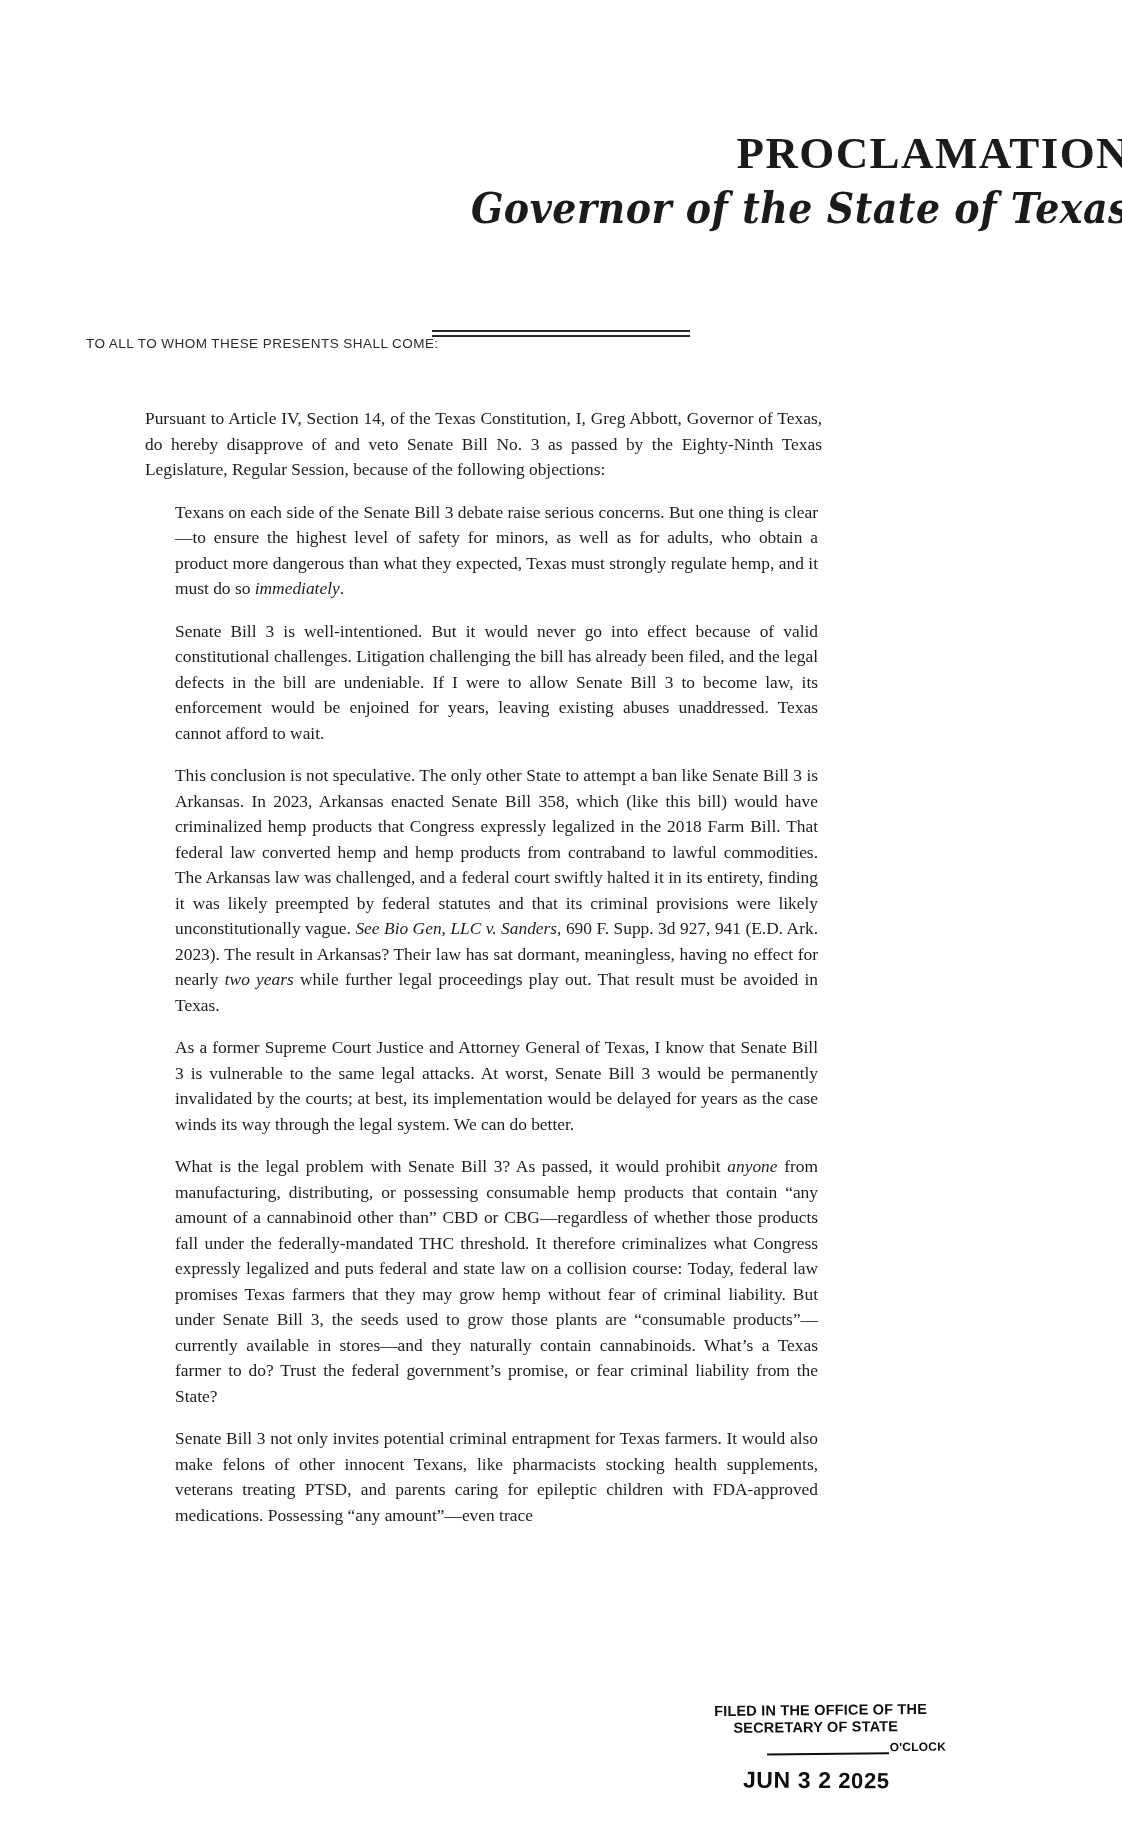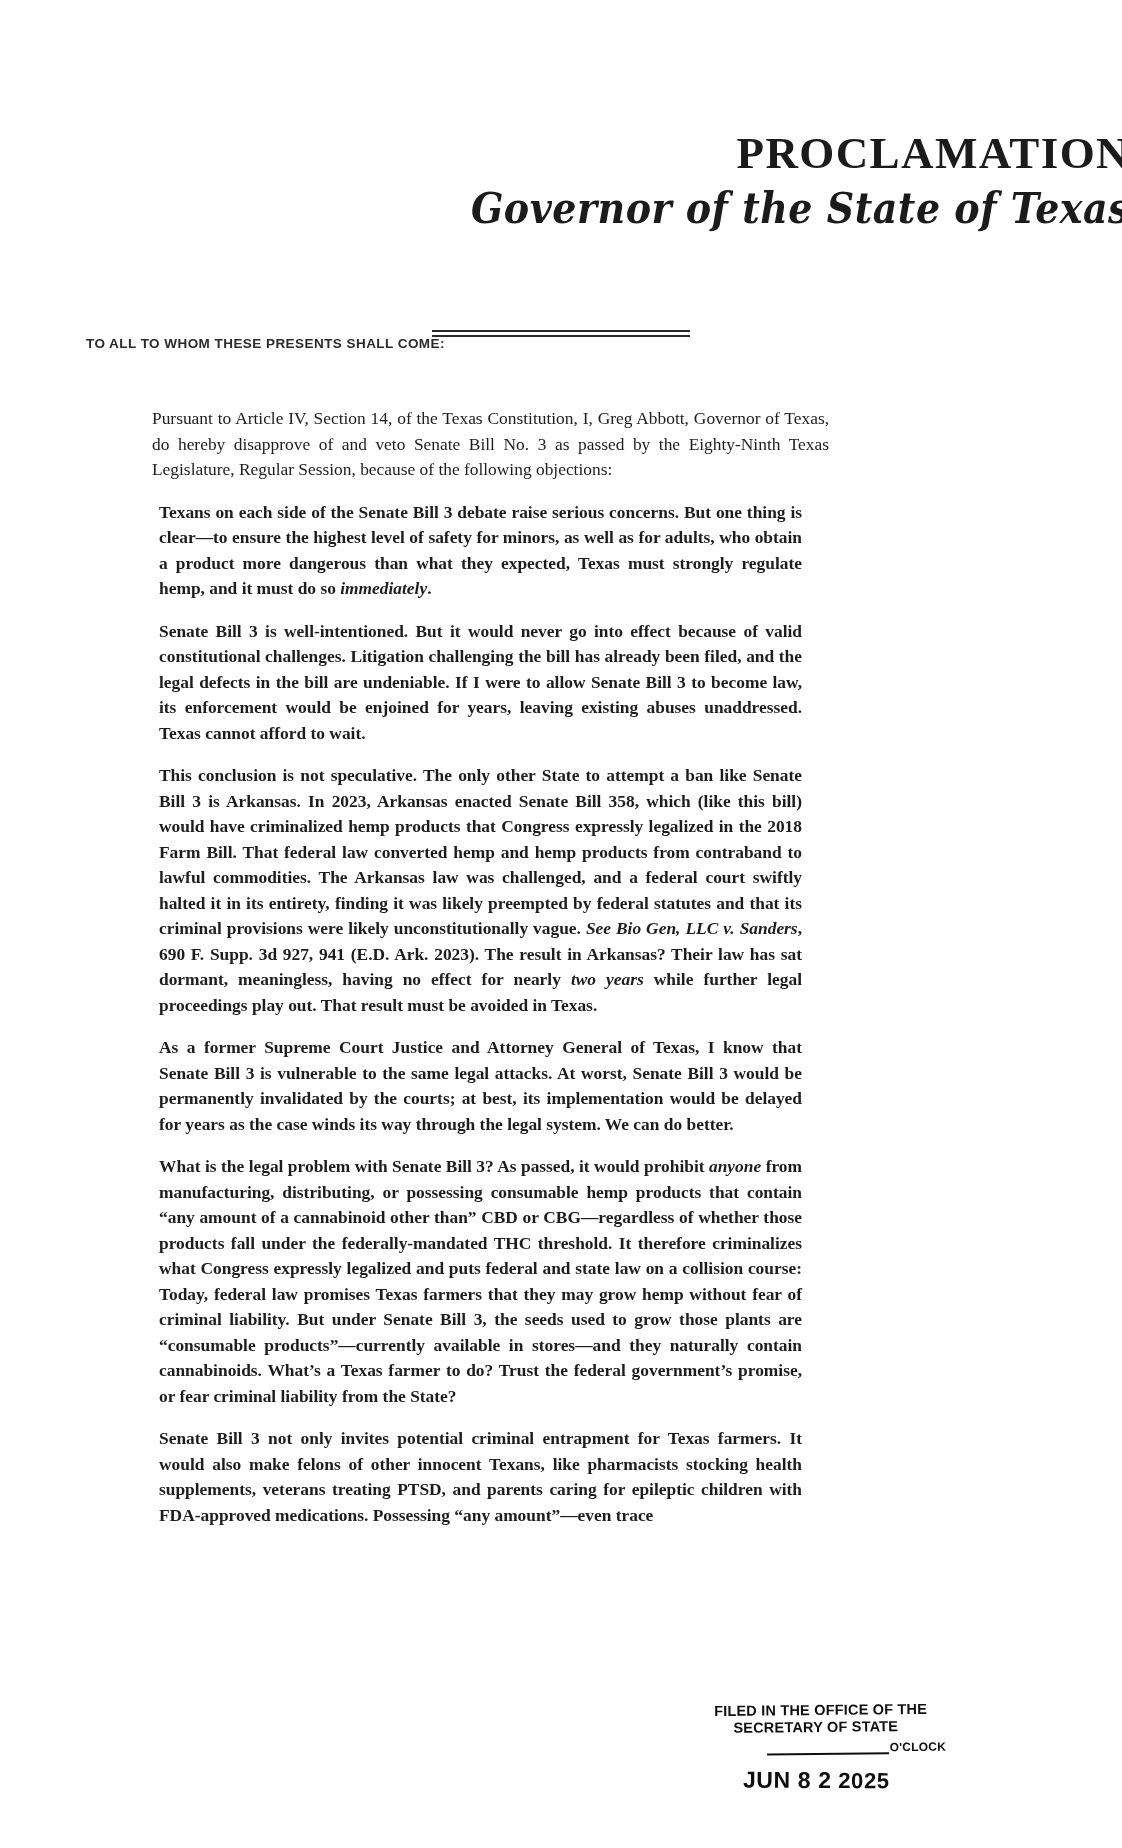"TO ALL TO WHOM THESE" .addressee { font-weight: 700 -> 400 }
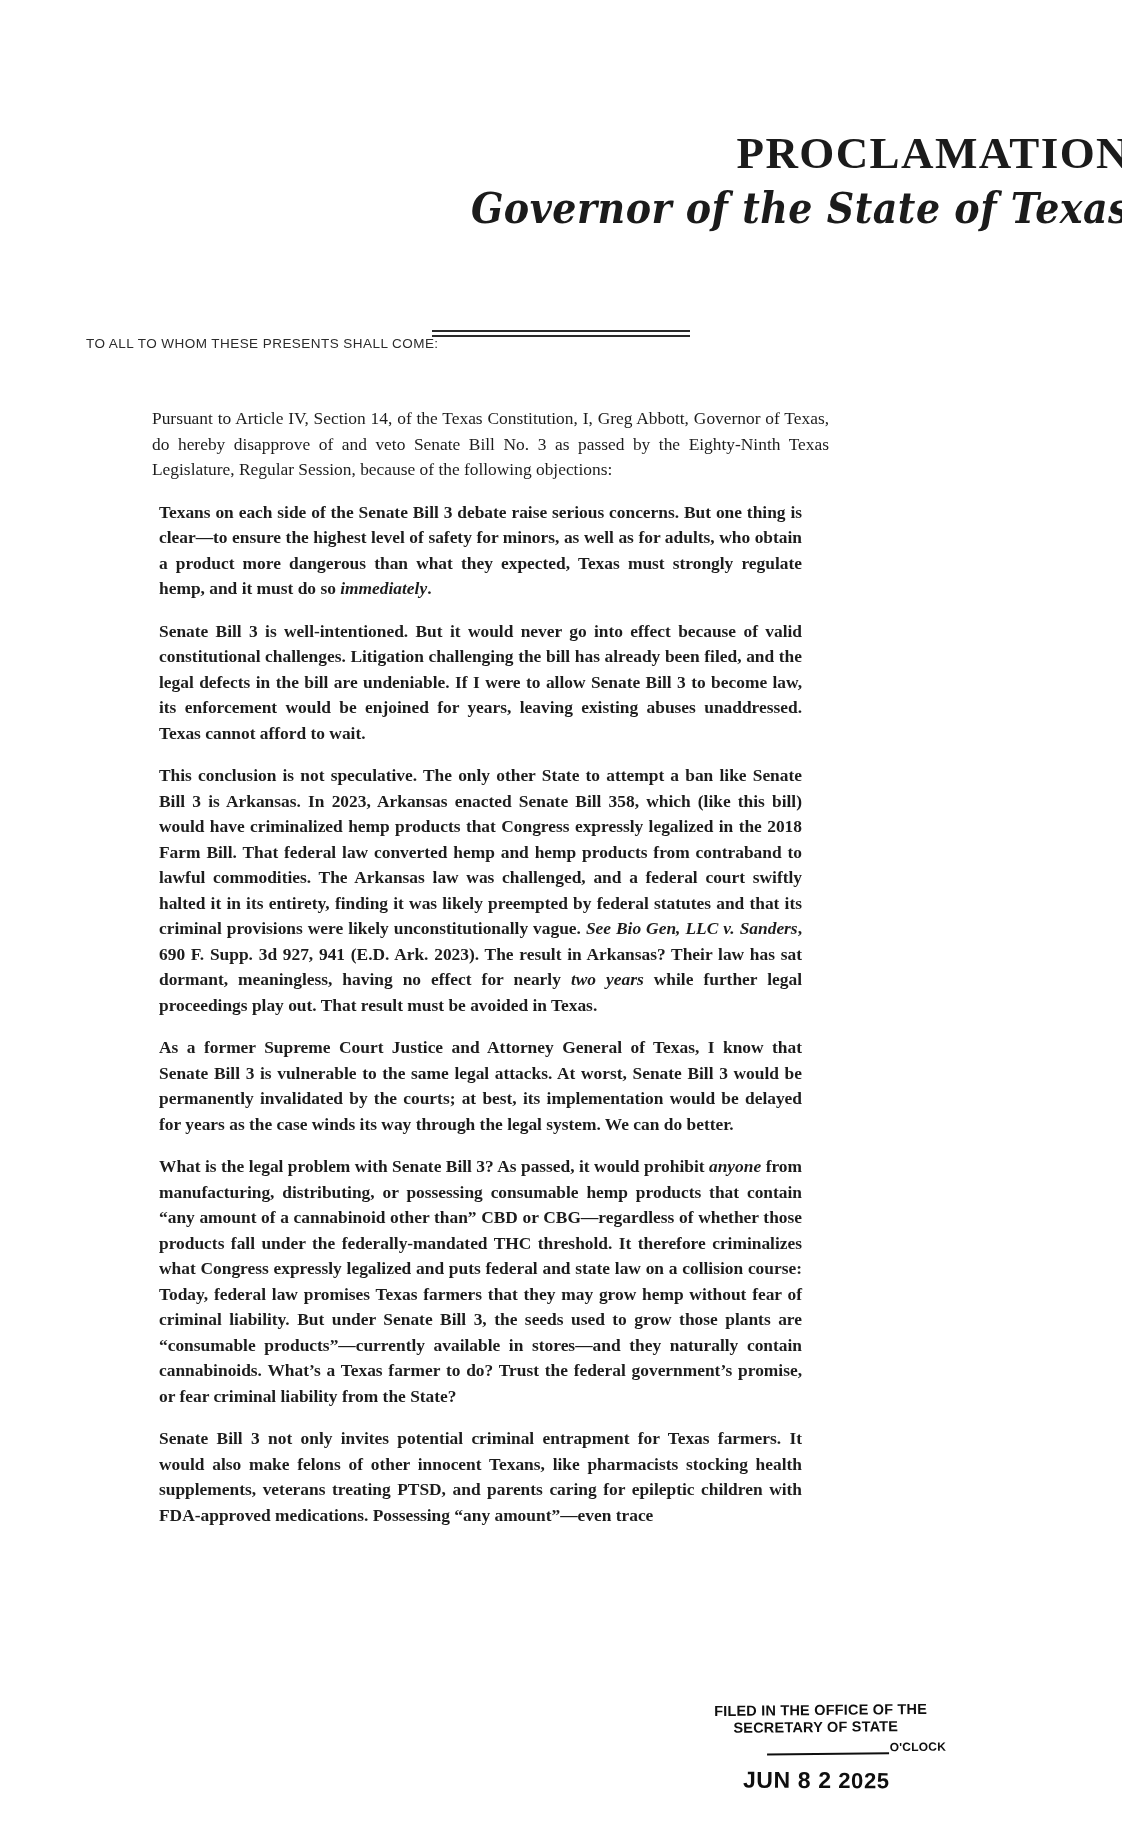"Pursuant to Article IV, Section" p.lead { margin-left: 11px -> 4px }
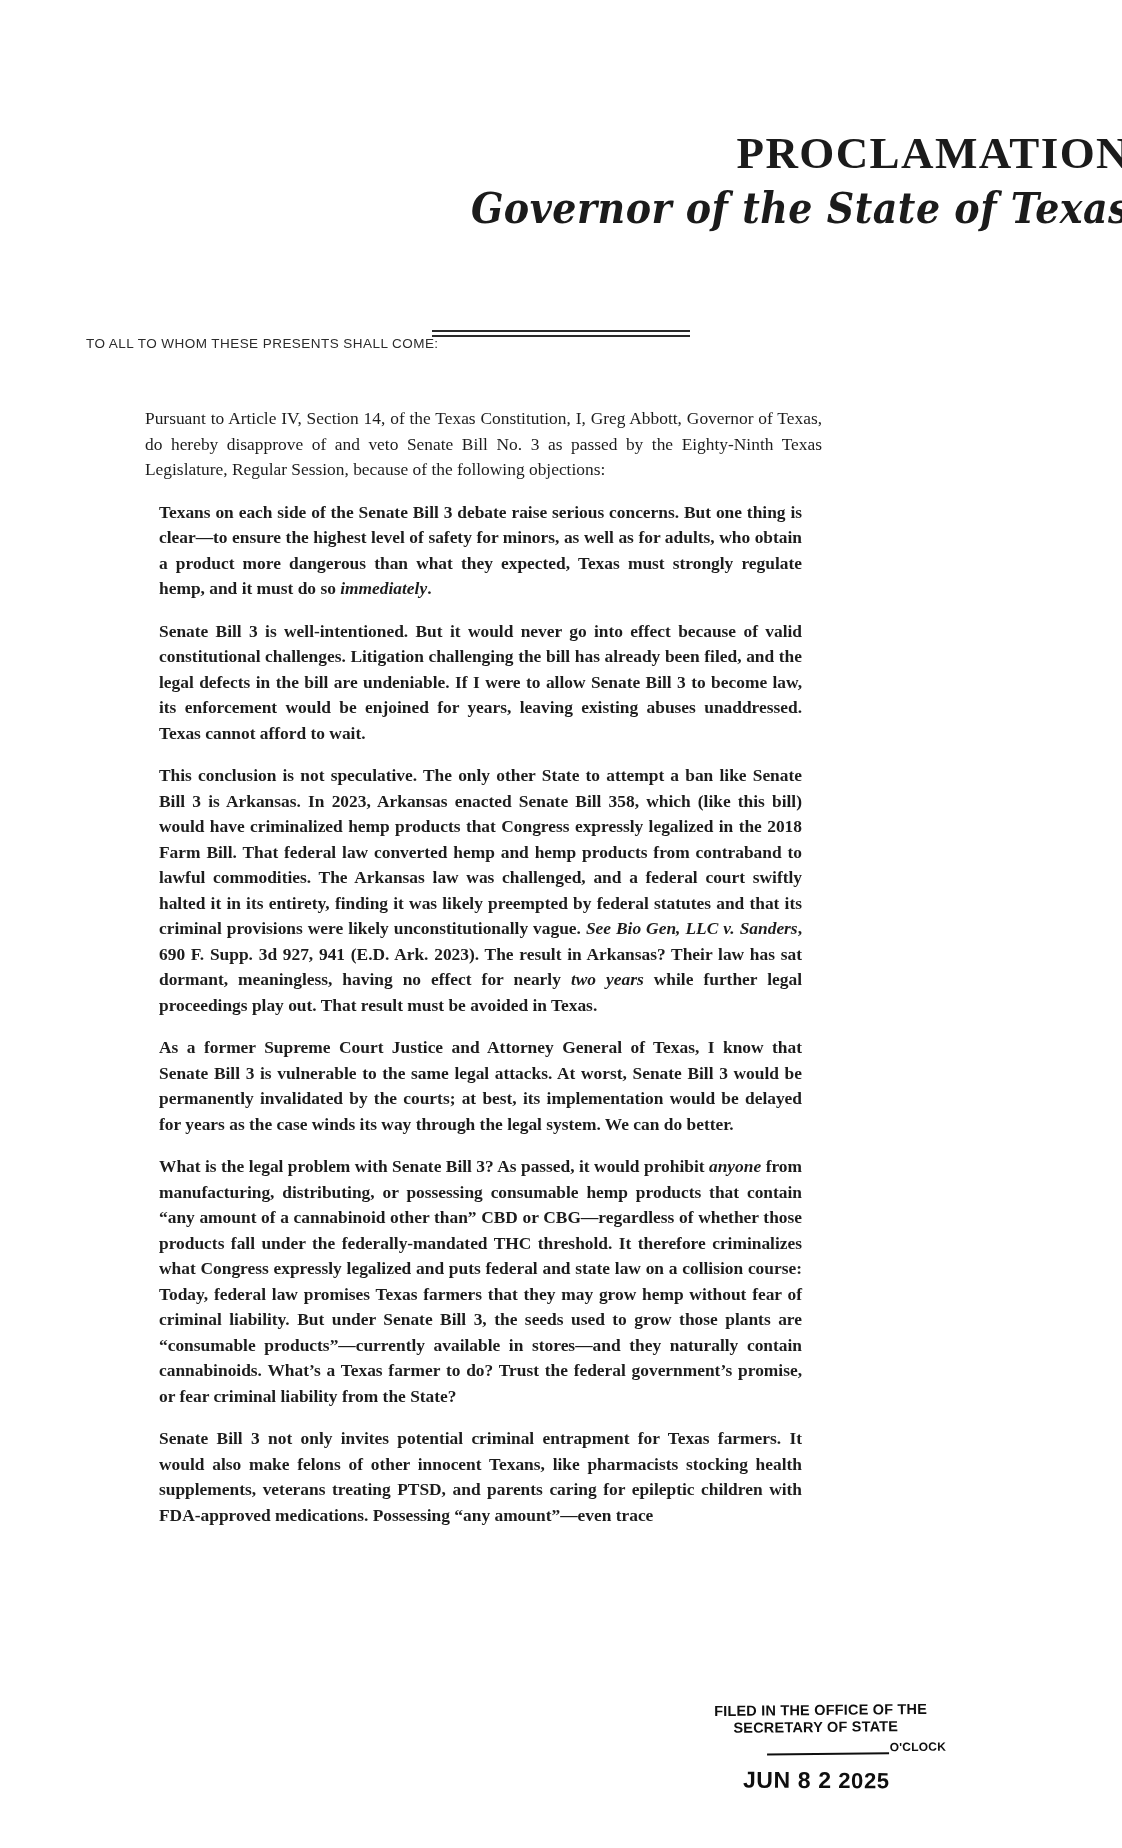"Texans on each side of" p.indent { font-weight: bold -> none; margin-left: 18px -> 34px }
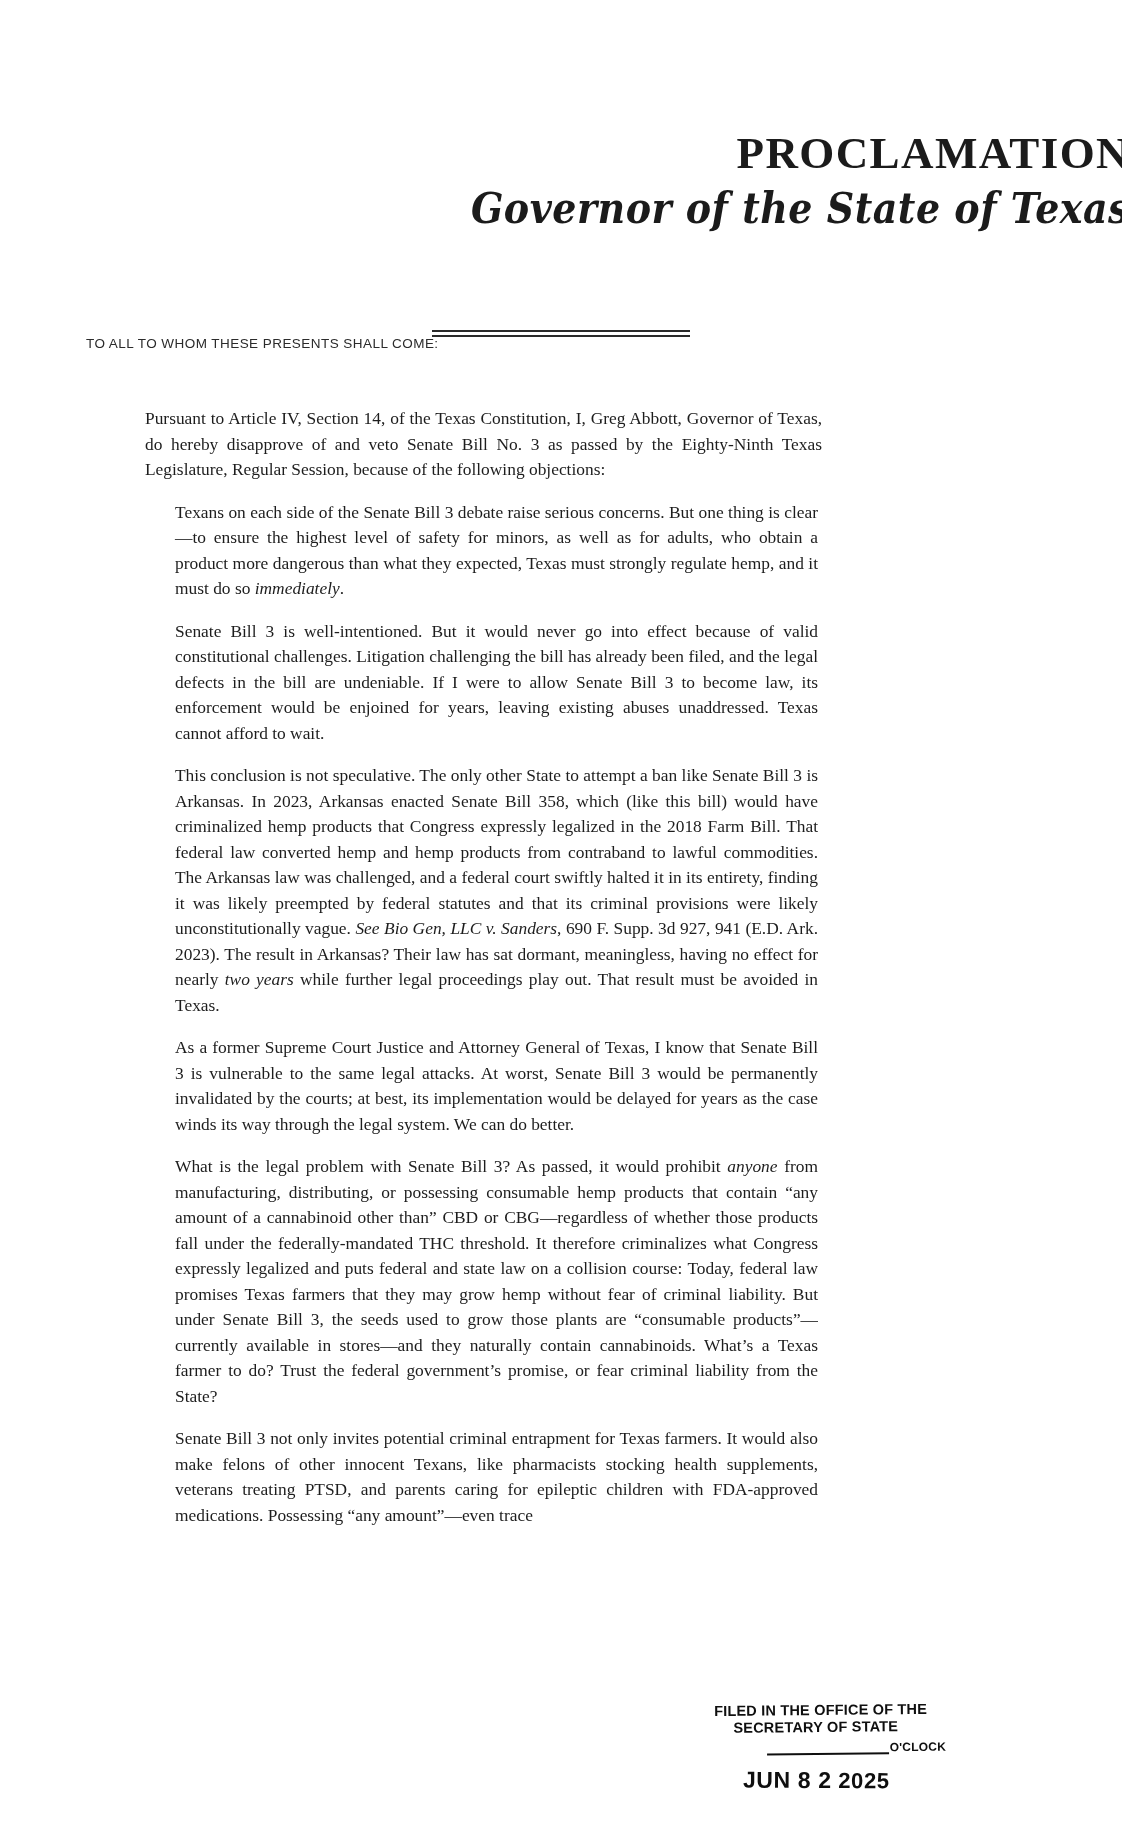"JUN 8 2" span.d1 { text: 8 -> 3 }
